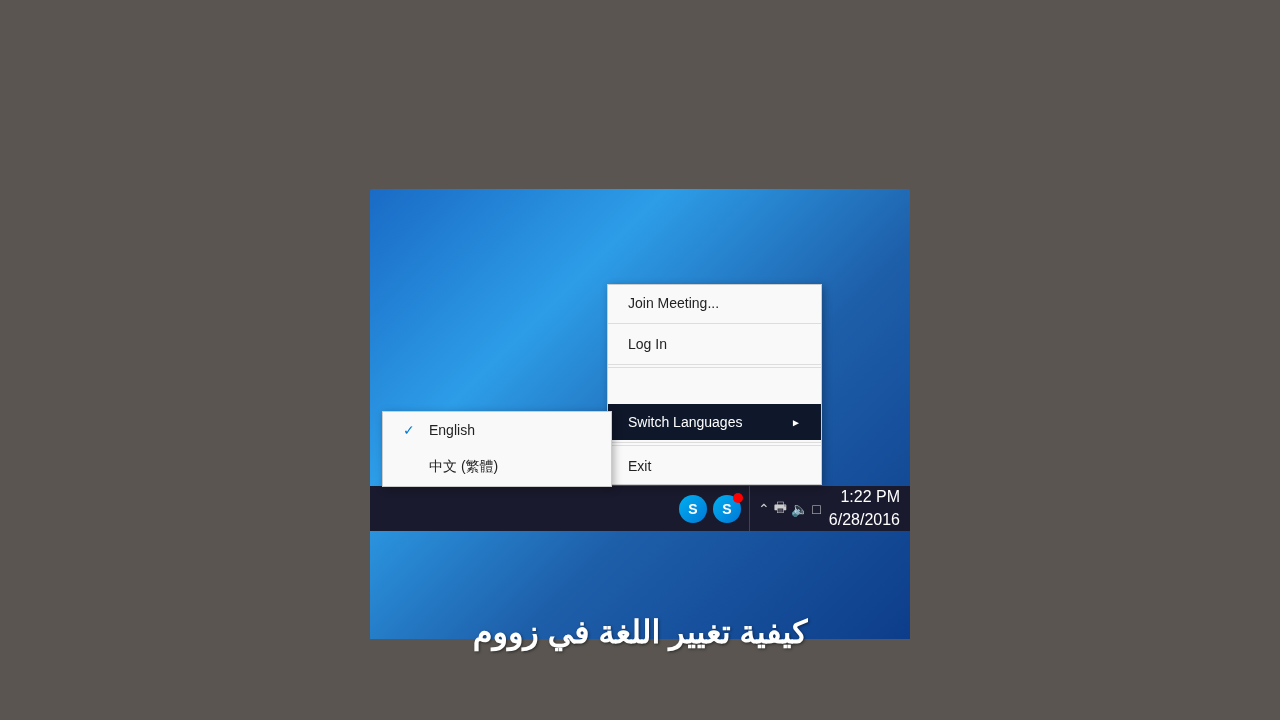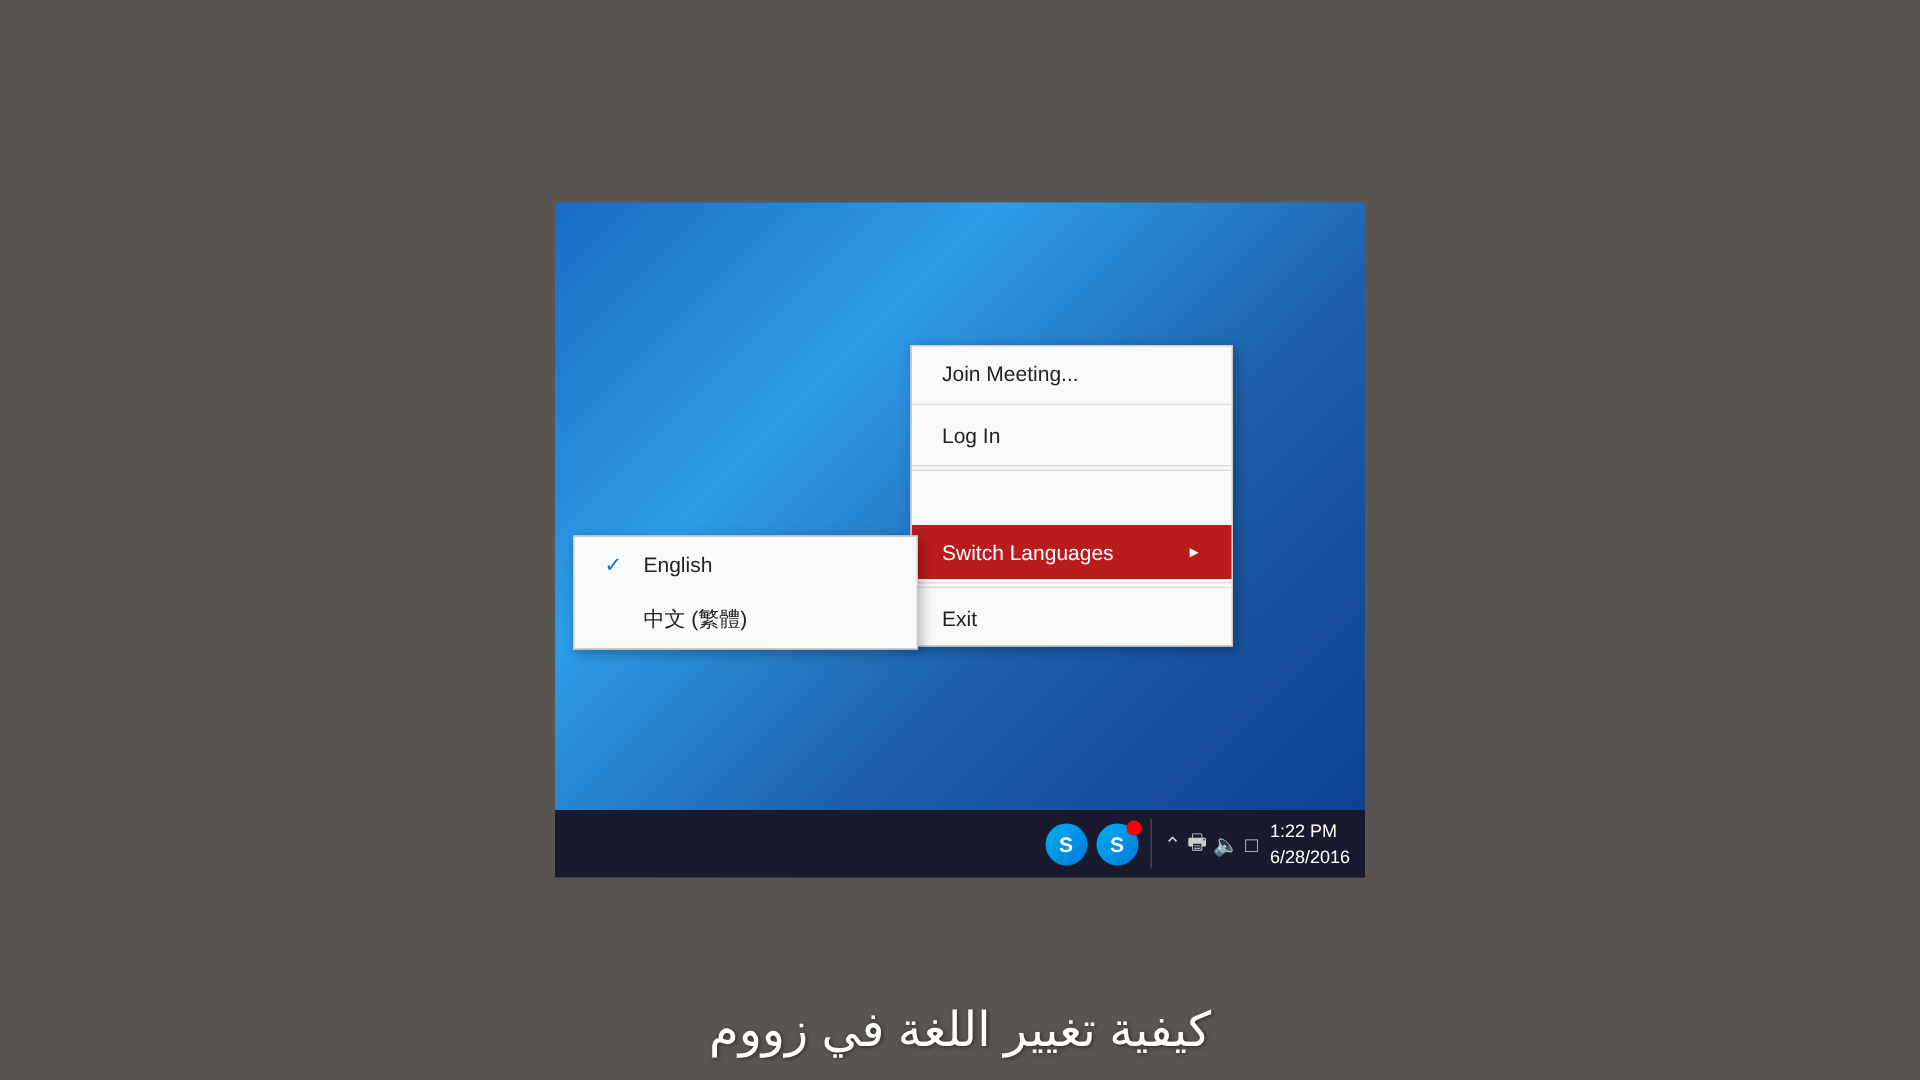"Join Meeting..." .screenshot-container { height: 450px -> 342px }
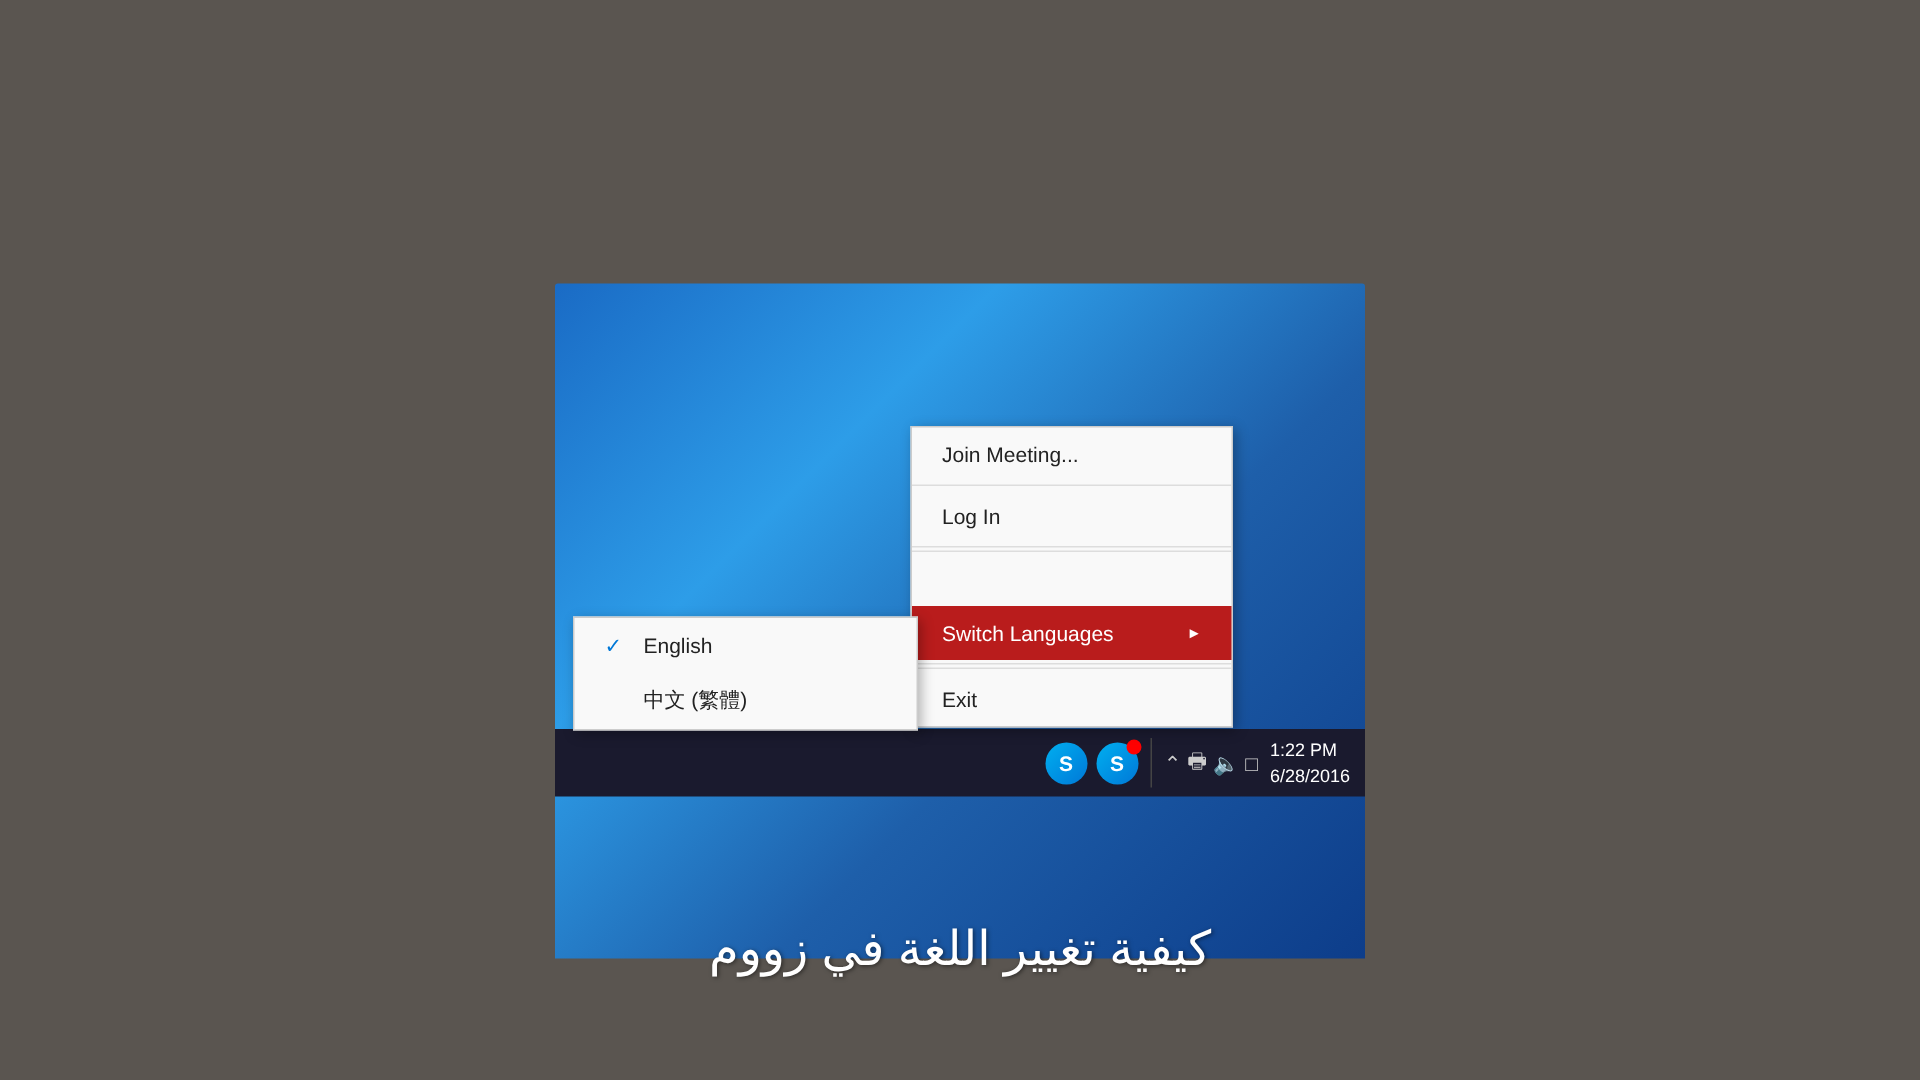"Switch Languages" .menu-item.highlighted { background: #b91c1c -> #0f172a }
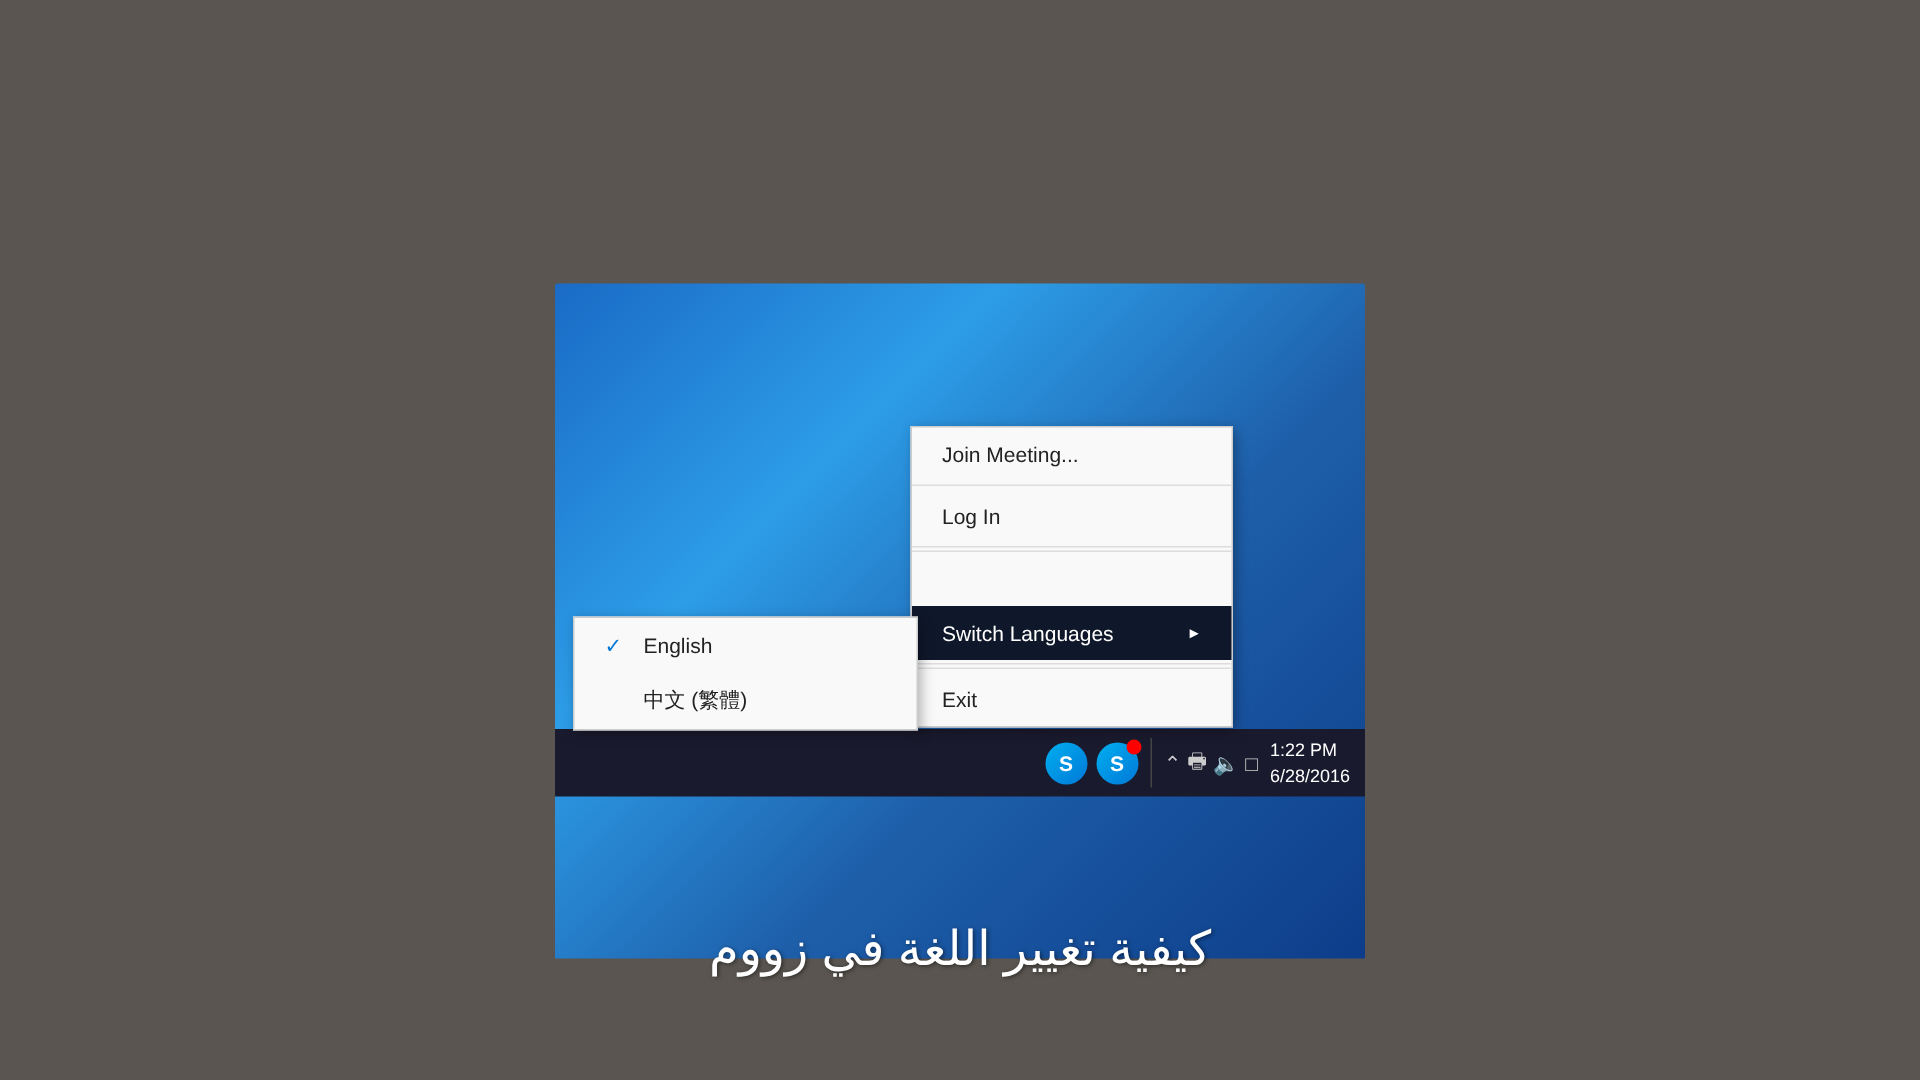"1:22 PM" .clock { font-size: 12px -> 16px; text-align: none -> right }
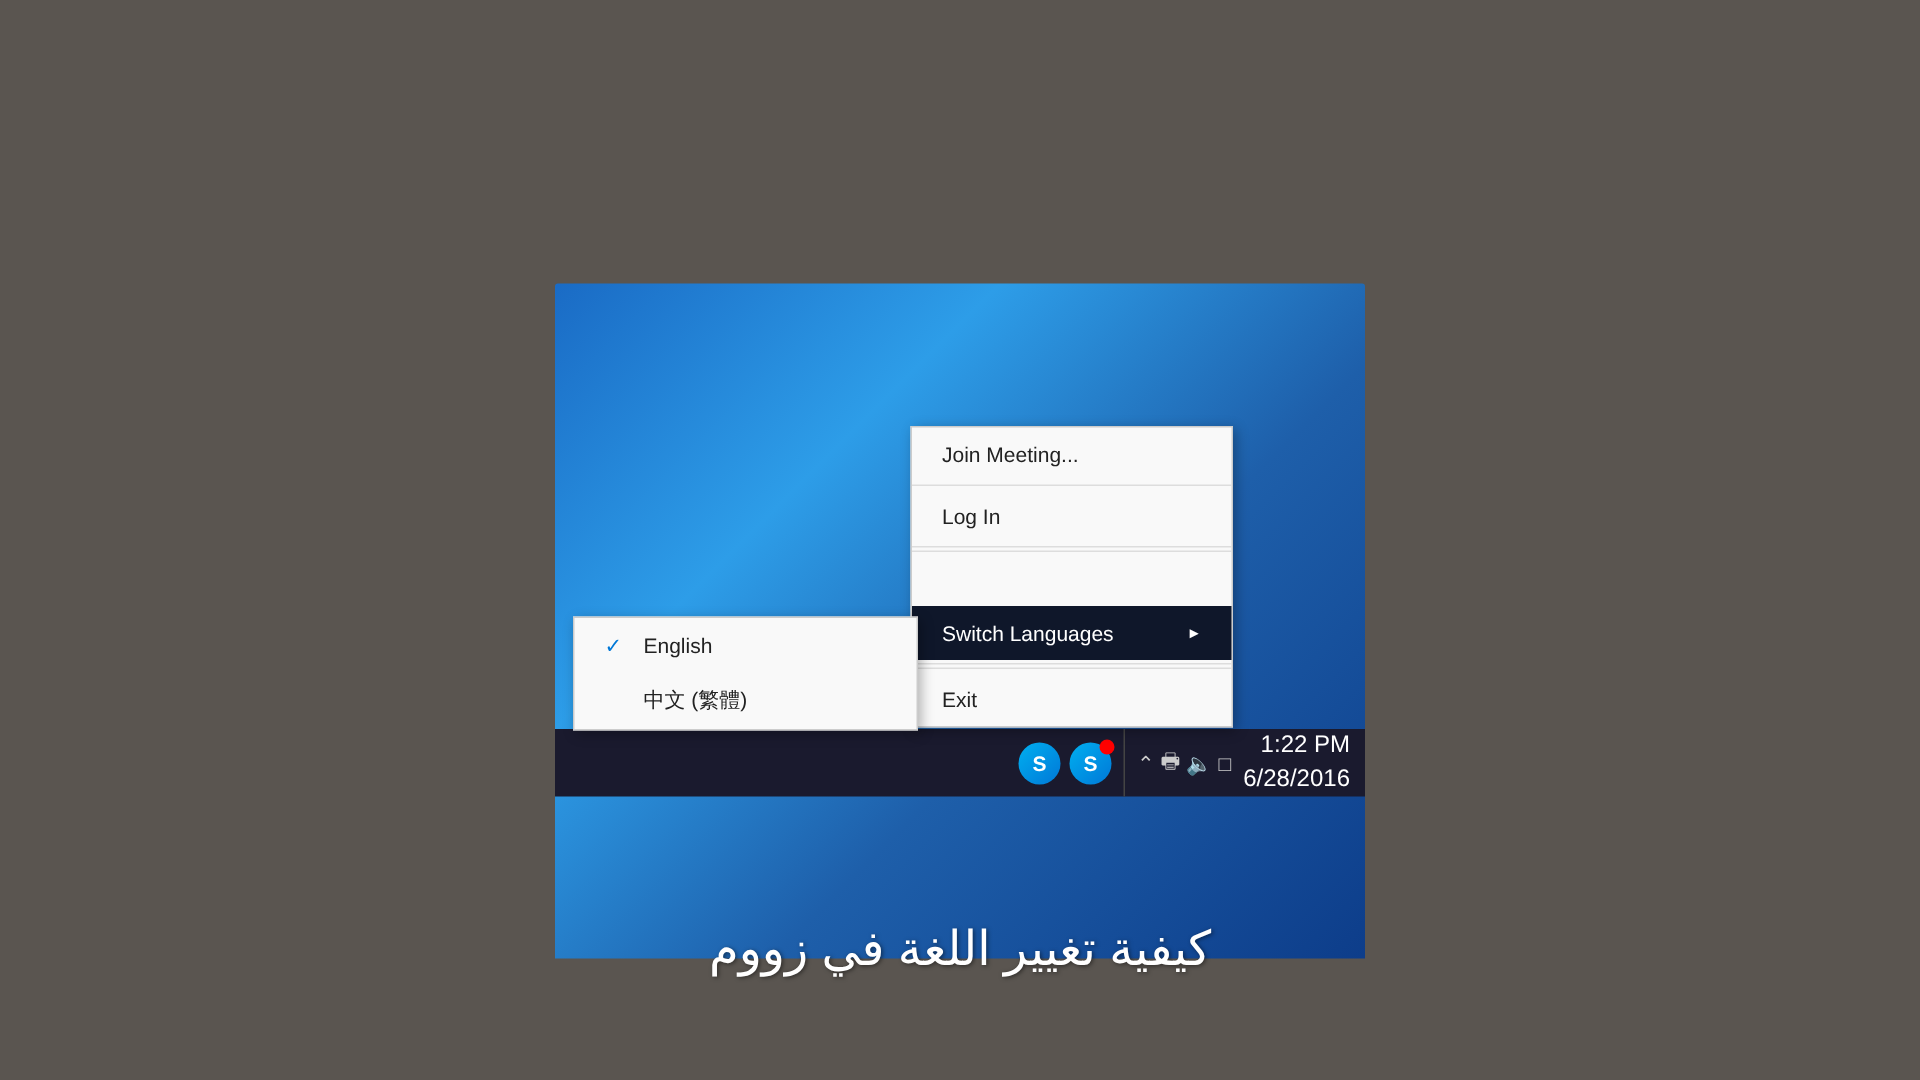"كيفية تغيير اللغة في زووم" .arabic-subtitle { font-weight: normal -> bold }
